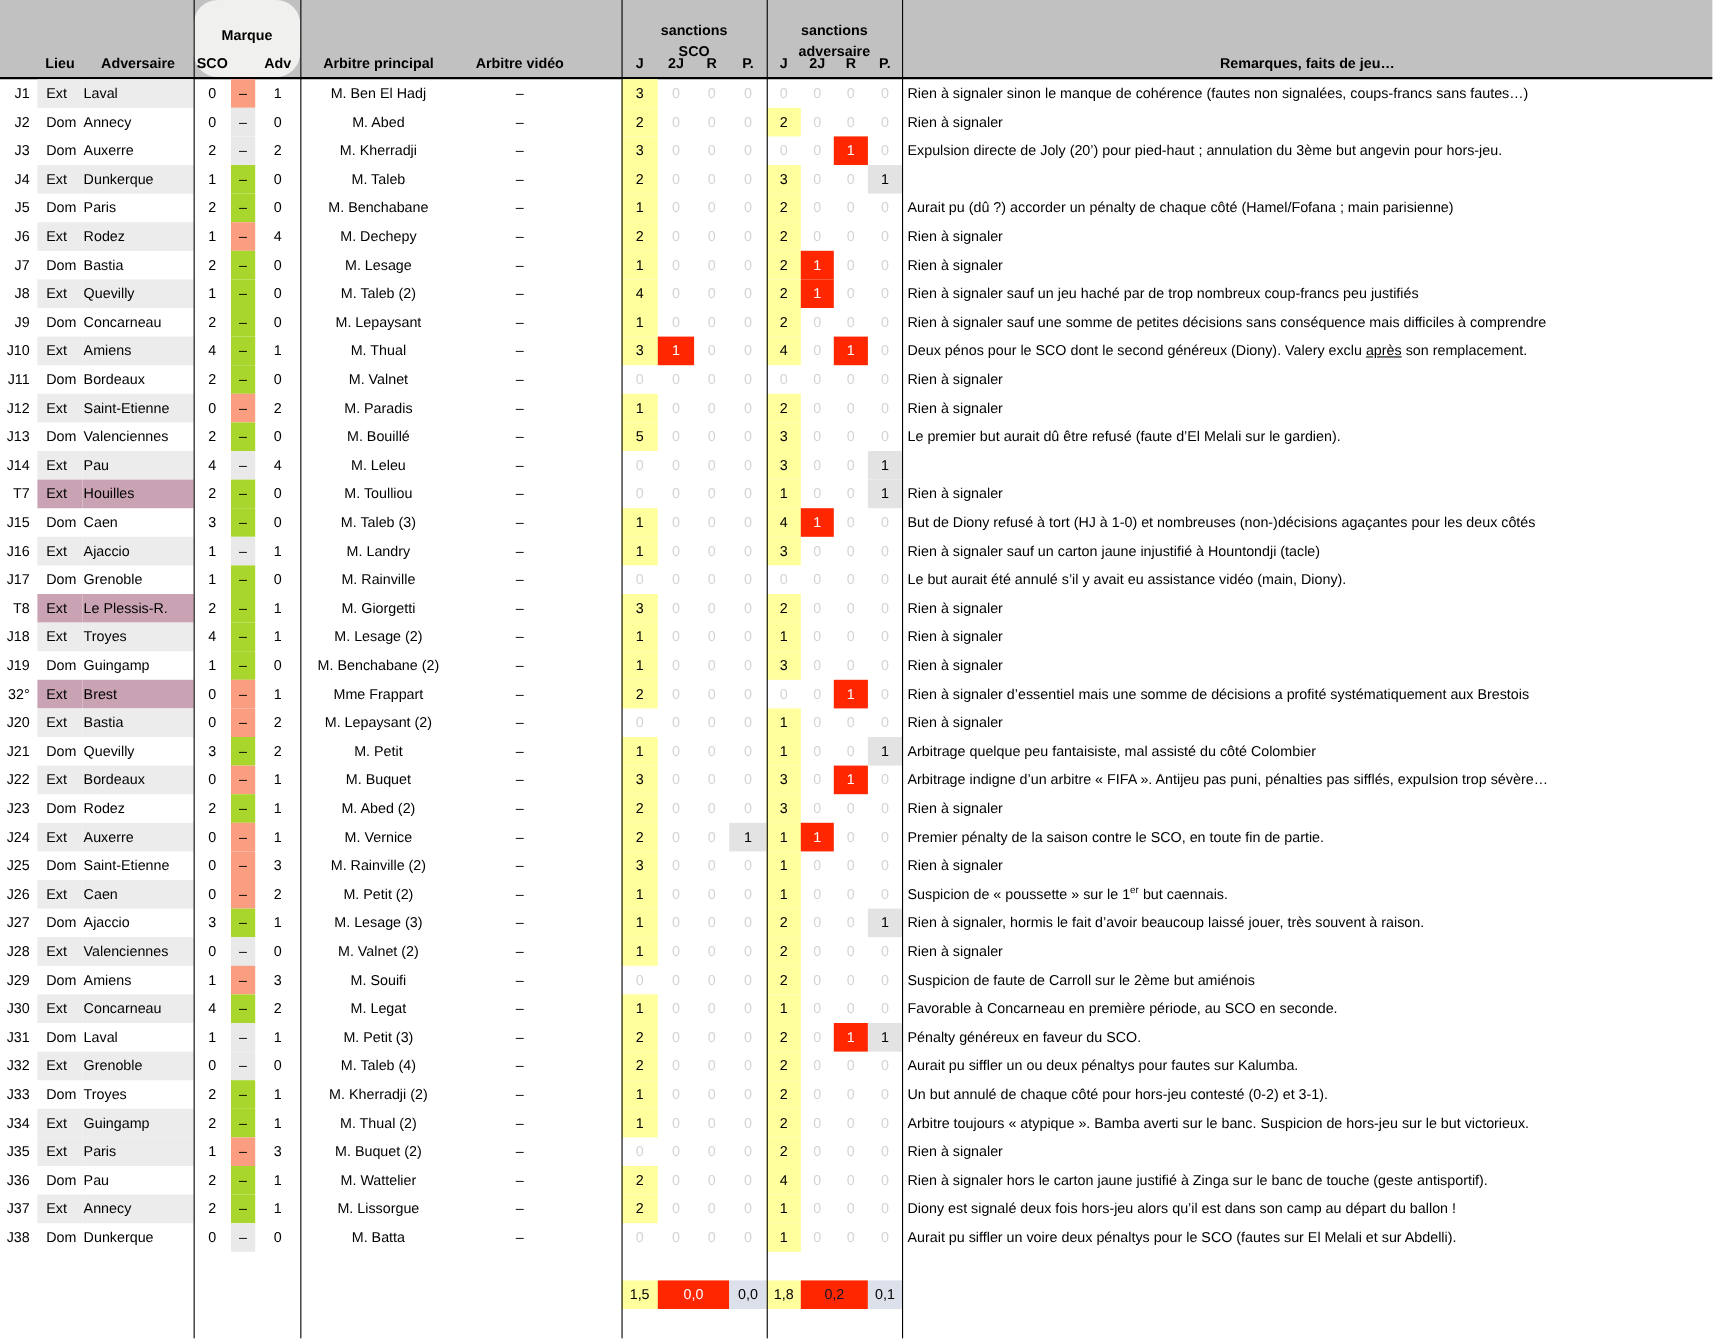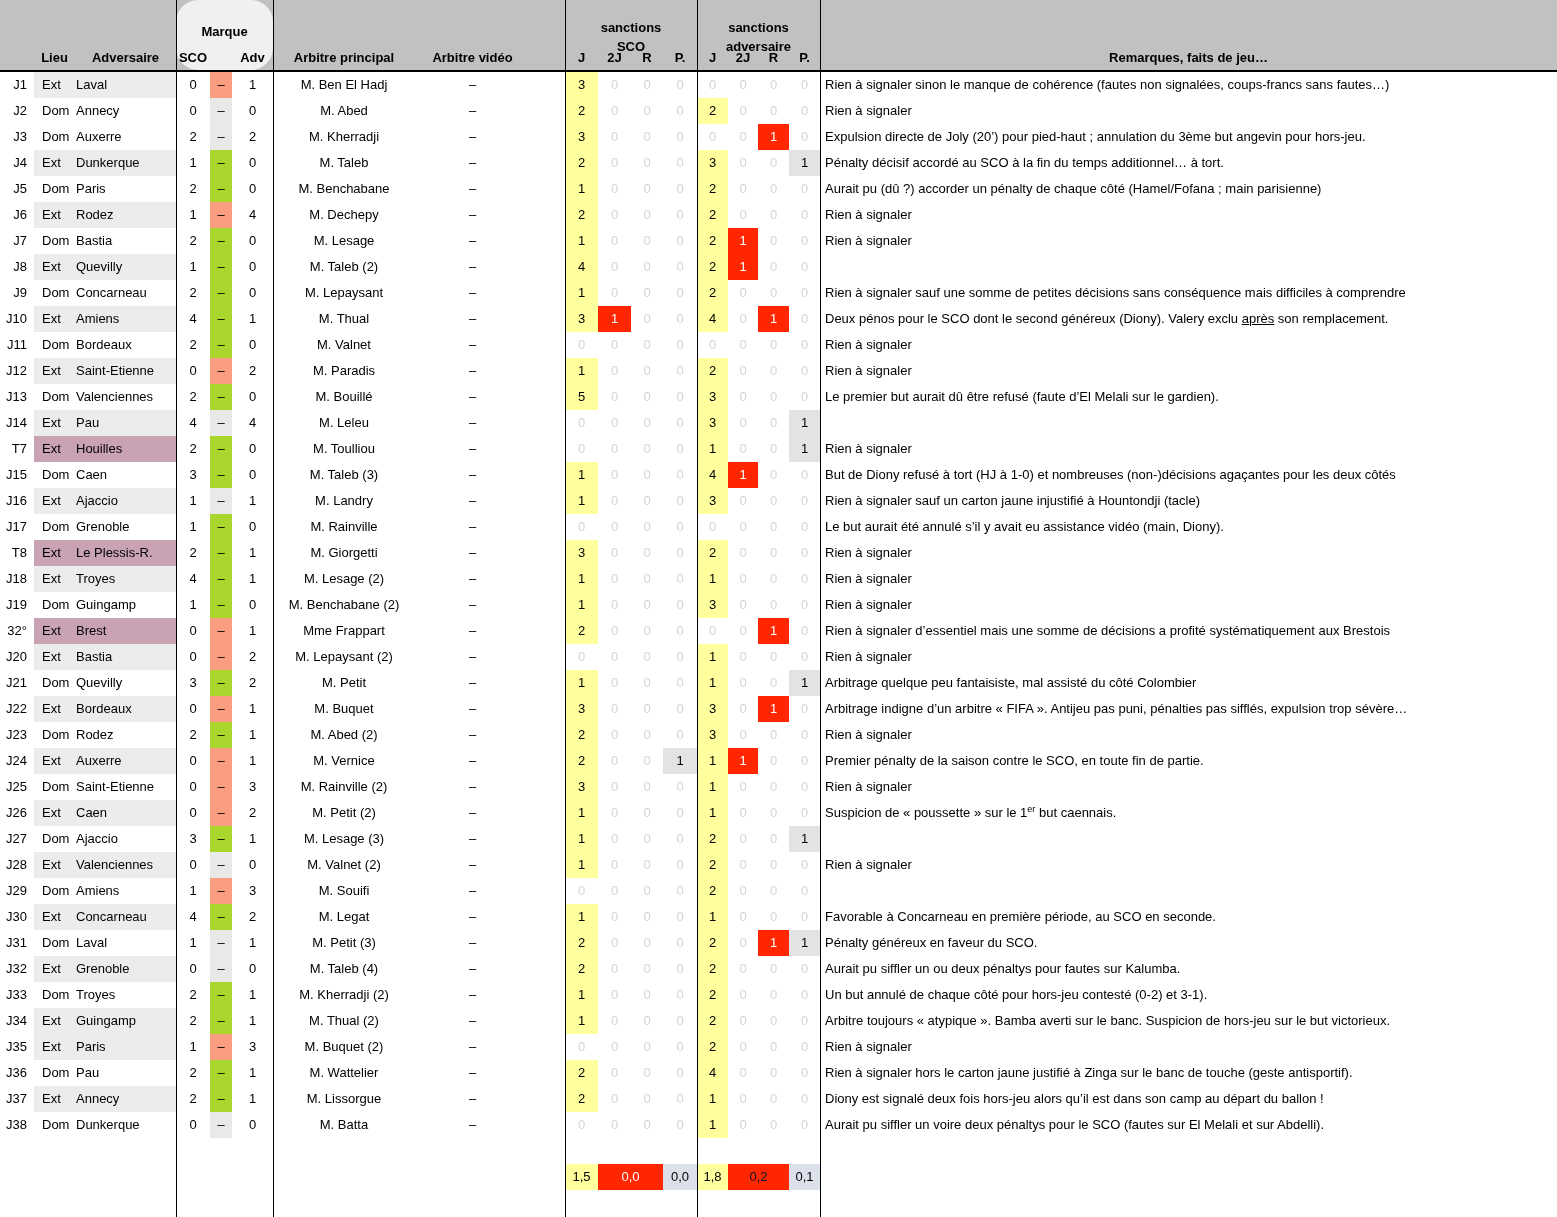"Pénalty décisif accordé au SCO" div.c { html: <div>Pénalty décisif accordé au SCO à la fin du temps additionnel… à tort.</div> -> none }
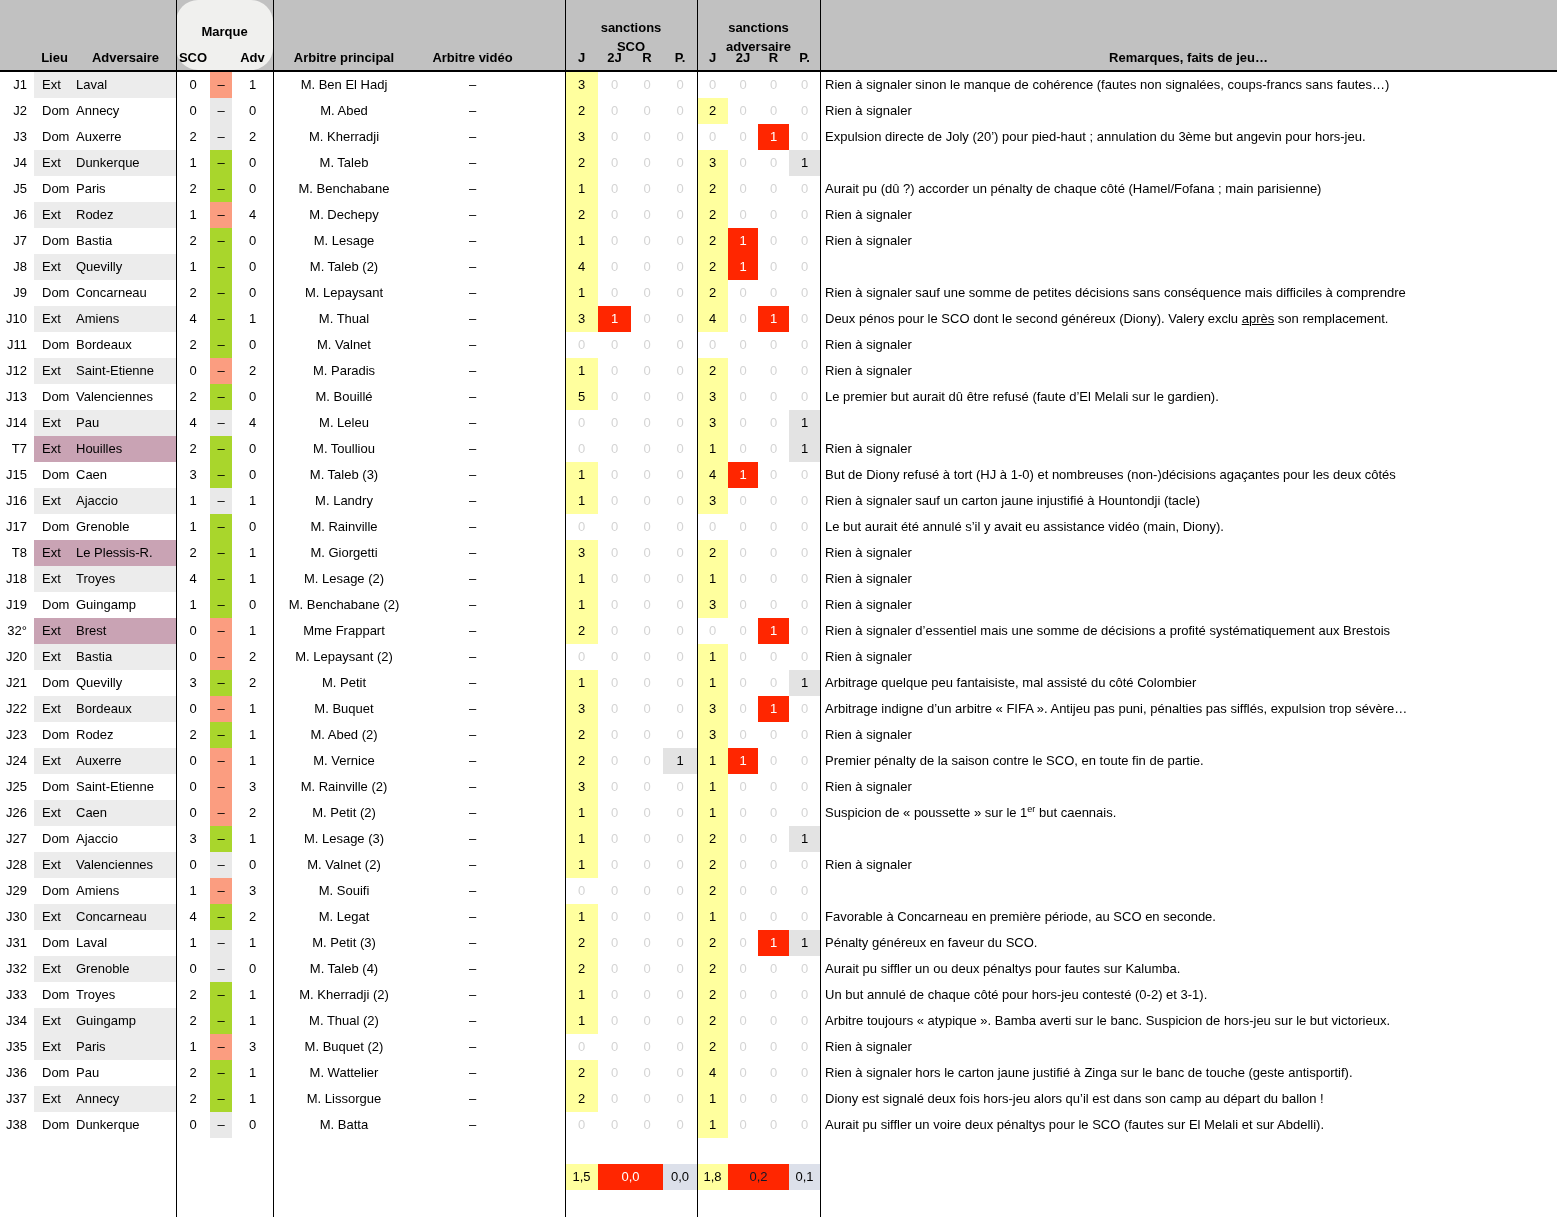"Rien à signaler sauf un jeu" div.c { html: none -> <div>Rien à signaler sauf un jeu haché par de trop nombreux coup-francs peu justifiés</div> }
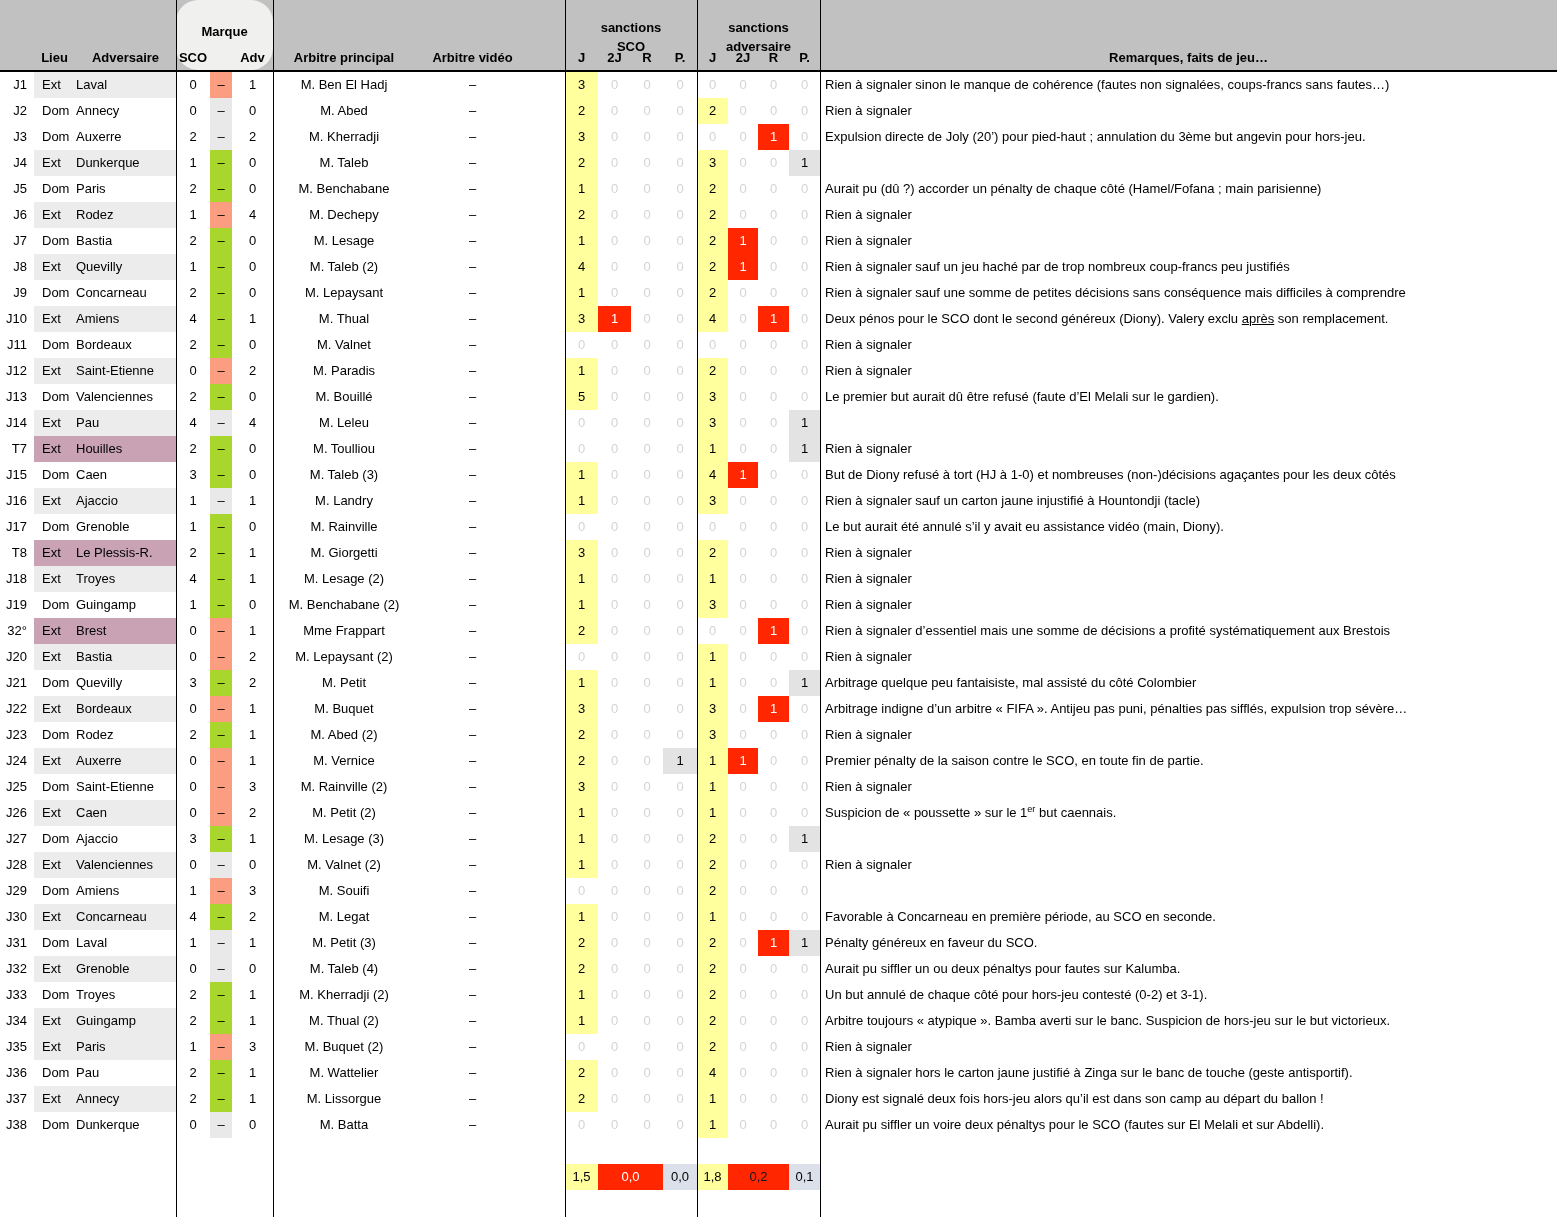"Rien à signaler, hormis le" div.c { html: none -> <div>Rien à signaler, hormis le fait d’avoir beaucoup laissé jouer, très souvent à raison.</div> }
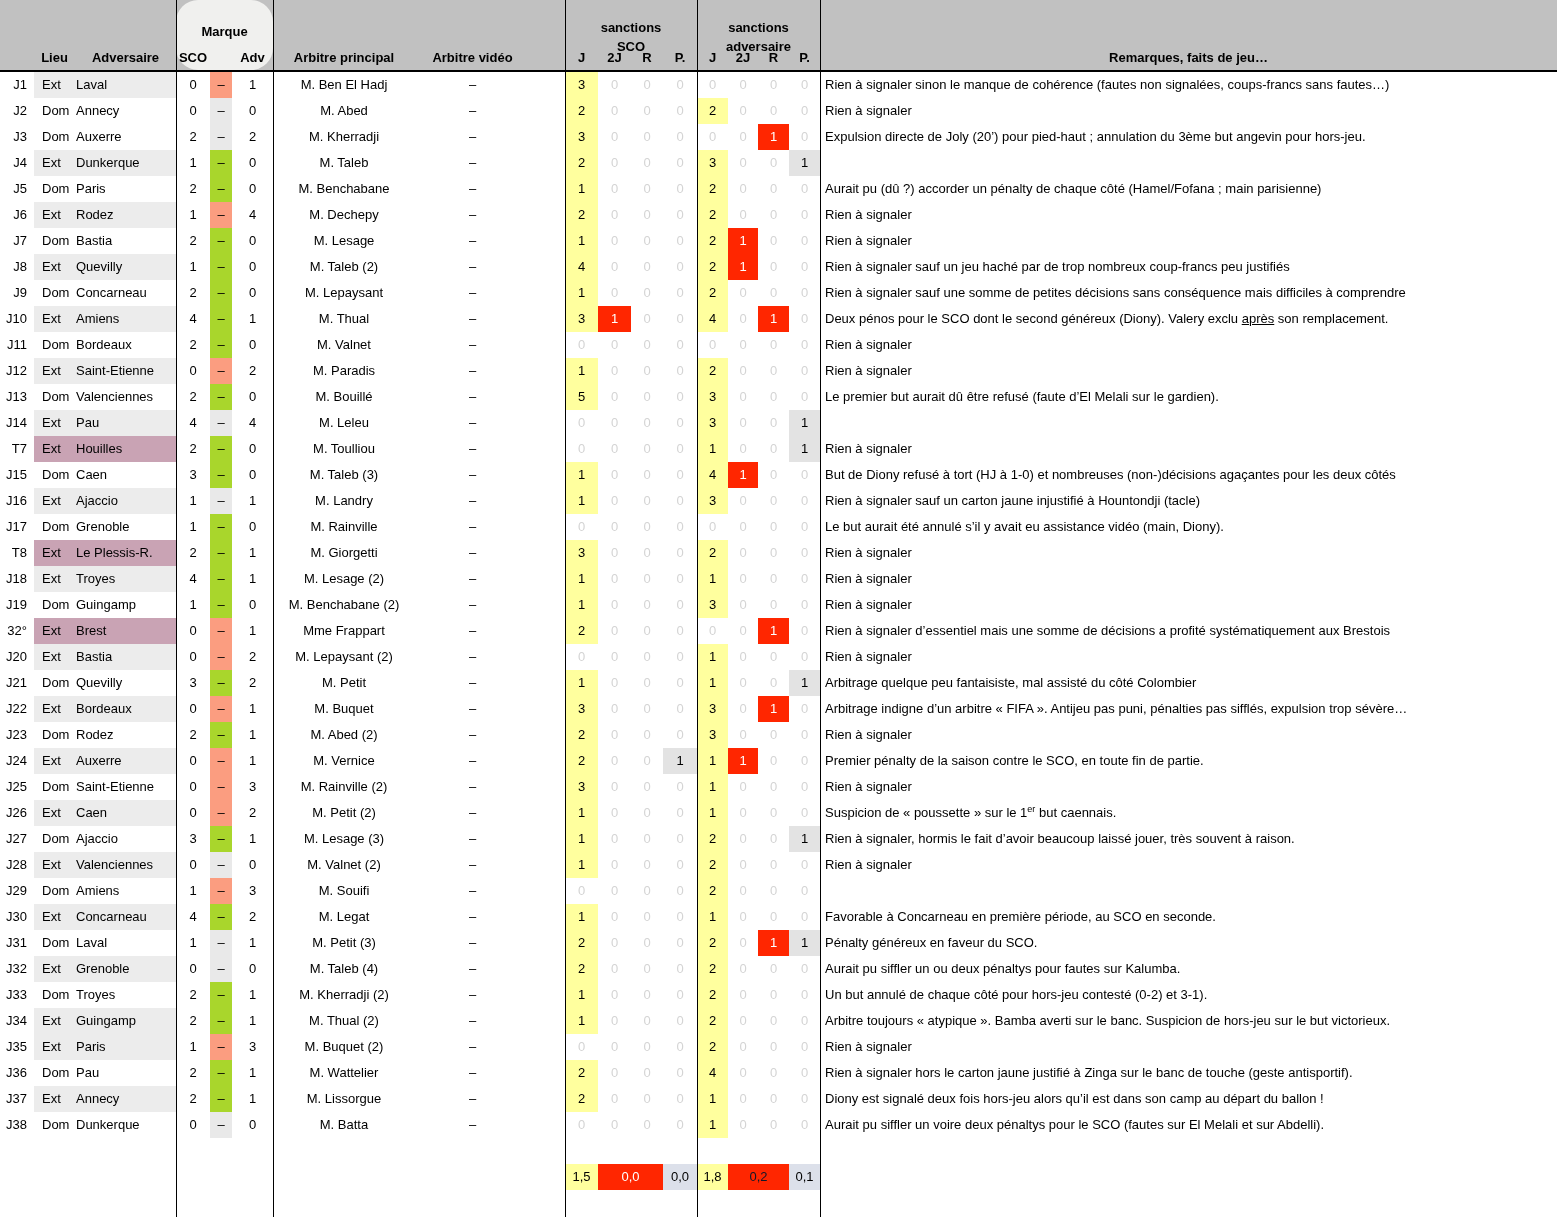"Suspicion de faute de Carroll" div.c { html: none -> <div>Suspicion de faute de Carroll sur le 2ème but amiénois</div> }
